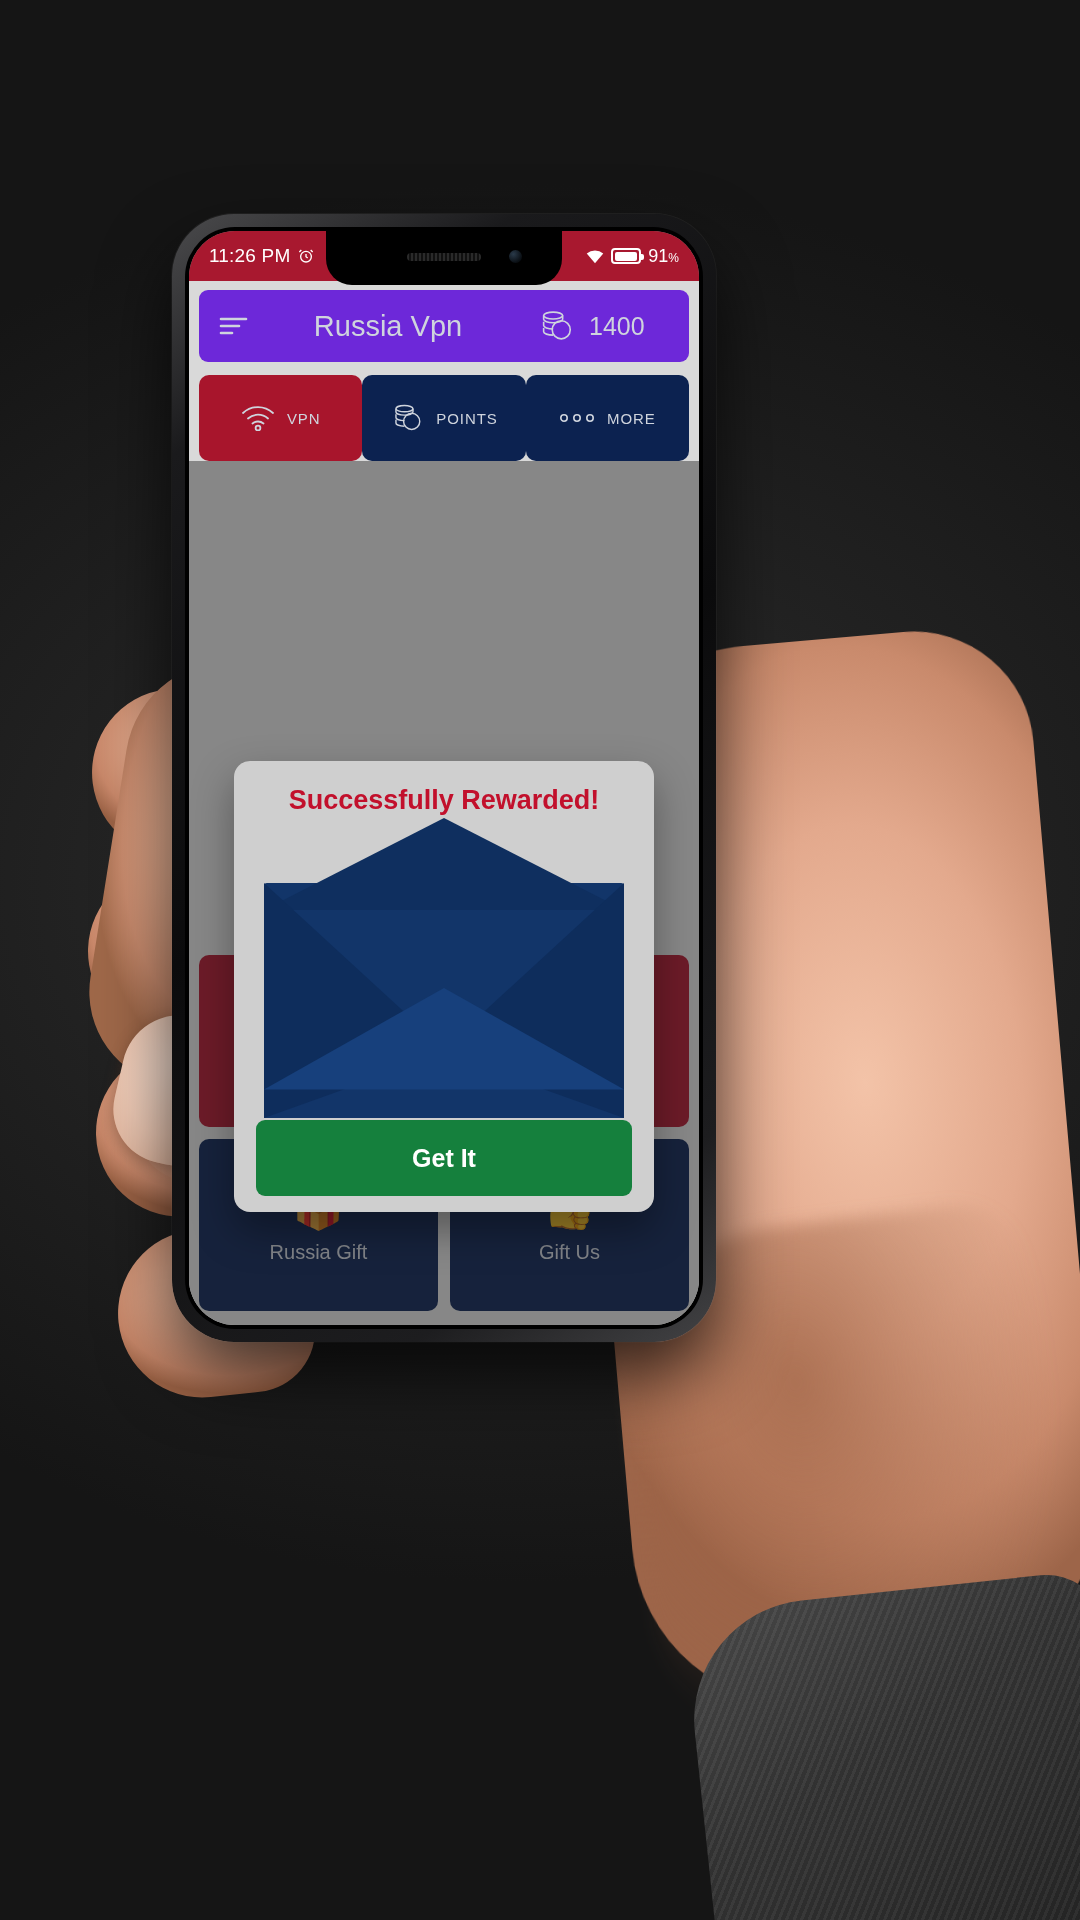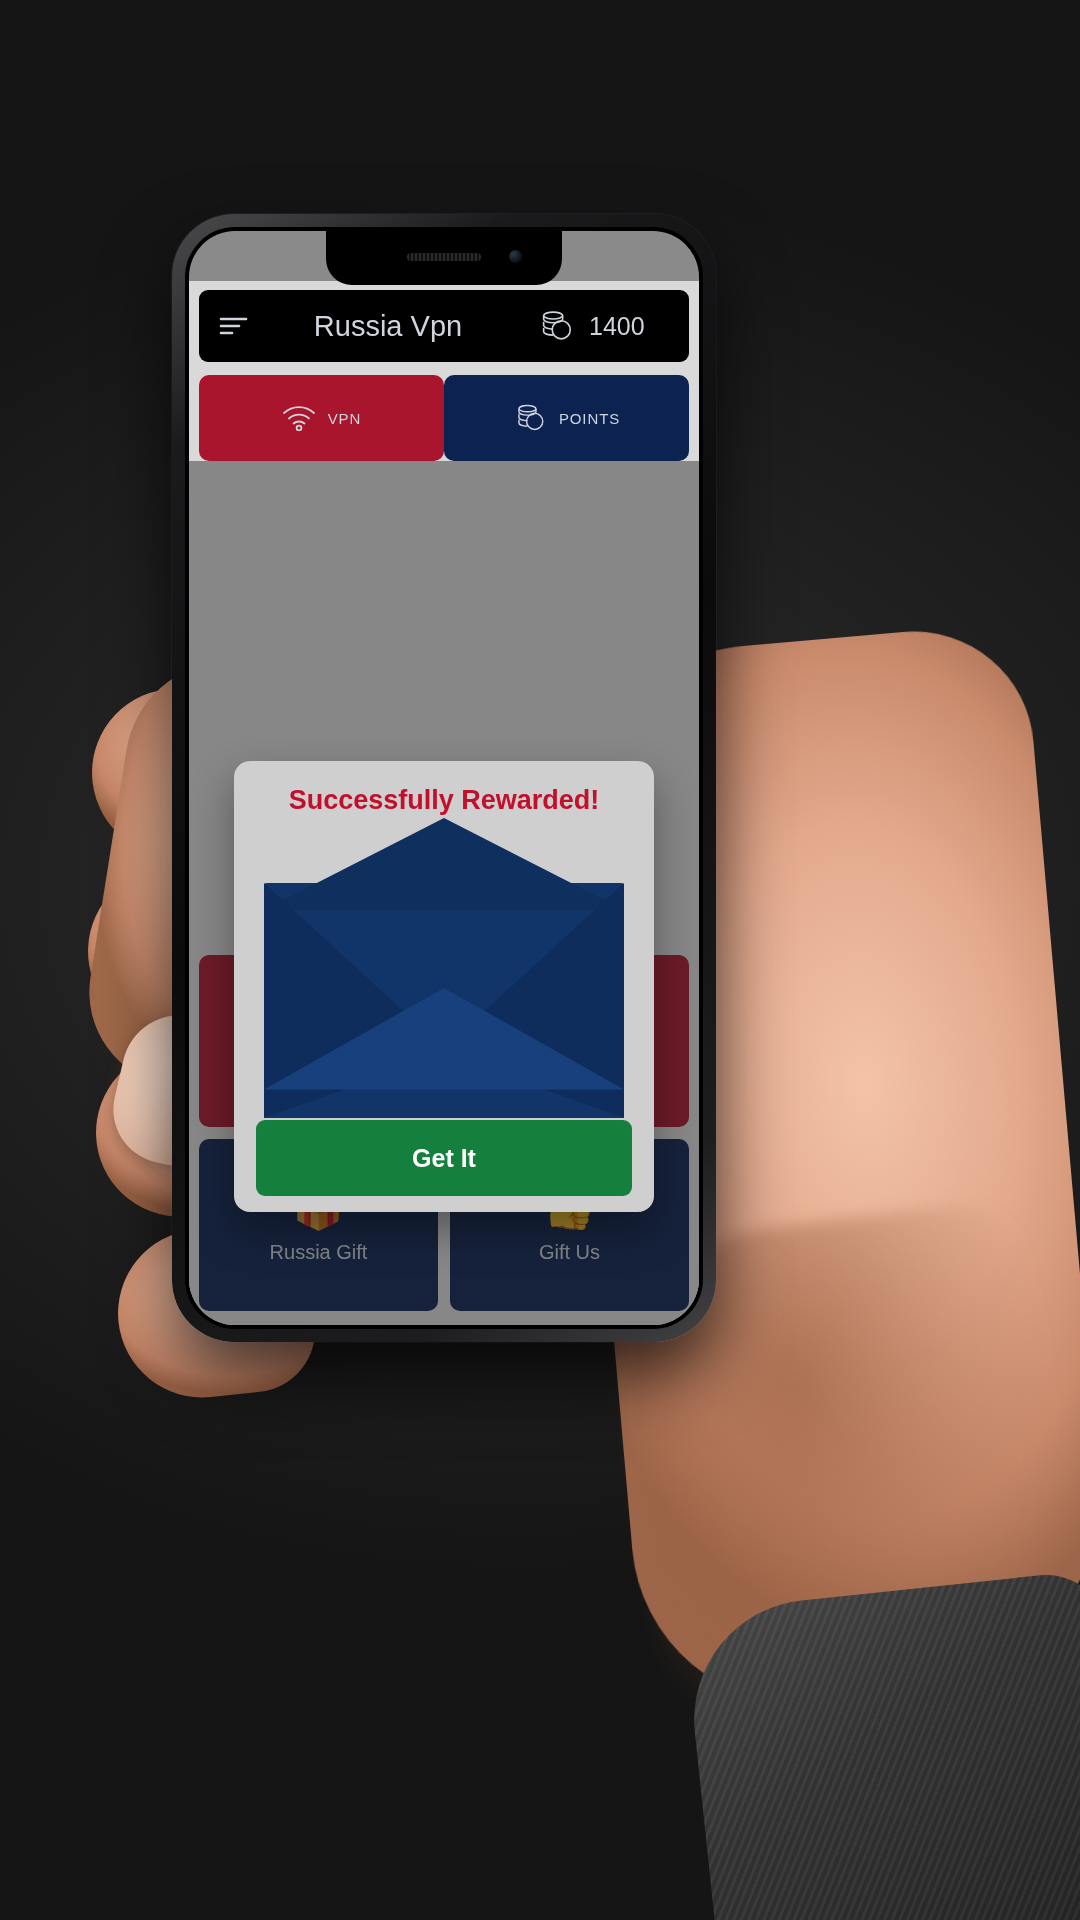"11:26 PM" div { html: none -> <div> <div> <span>11:26 PM</span> <span> <svg> <circle></circle> <path></path> <path></path> </svg> </span> </div> <div> <span> <svg> <path></path> </svg> </span> <span> <span></span> </span> <span><span>91</span><small>%</small></span> </div> </div> }
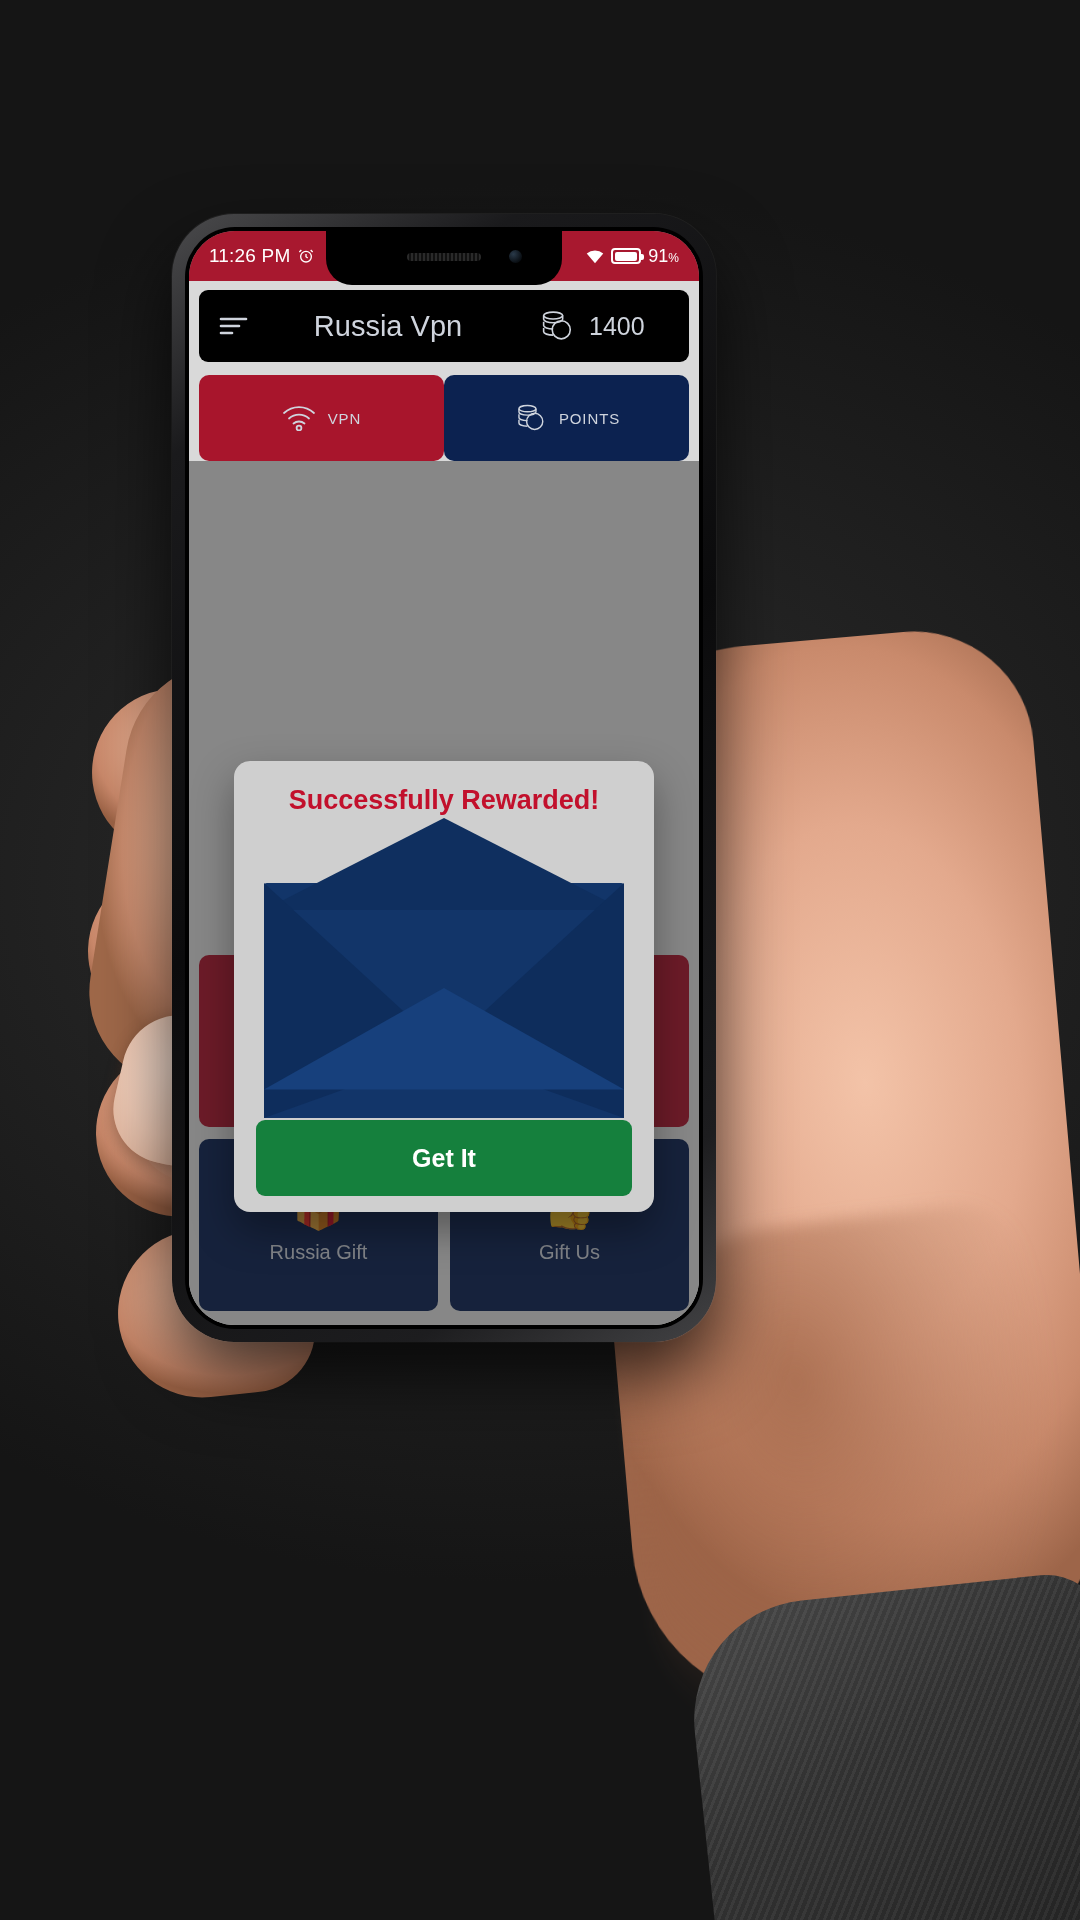"Russia Vpn" #appbar { background: #000000 -> #6d28d9 }
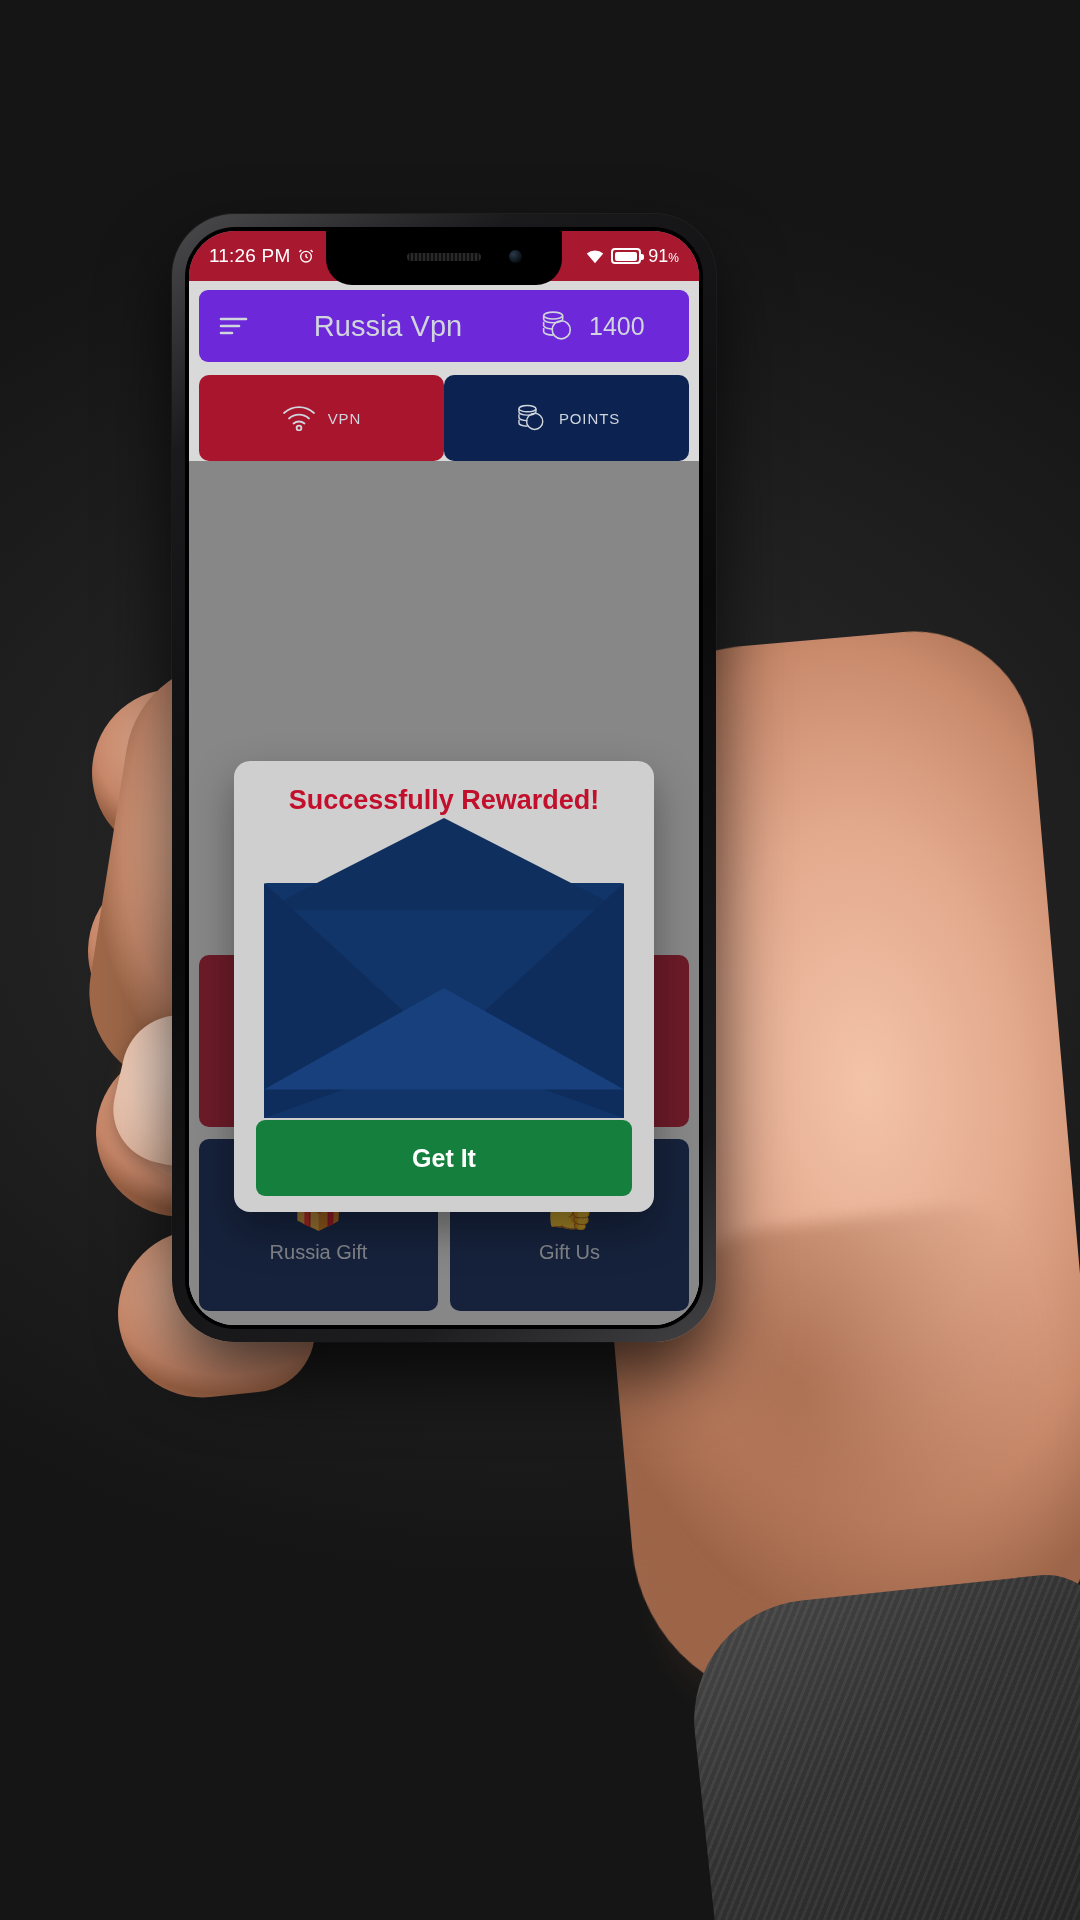"MORE" div.tab { html: none -> <div> <span> <svg> <circle></circle> <circle></circle> <circle></circle> </svg> </span> <span>MORE</span> </div> }
